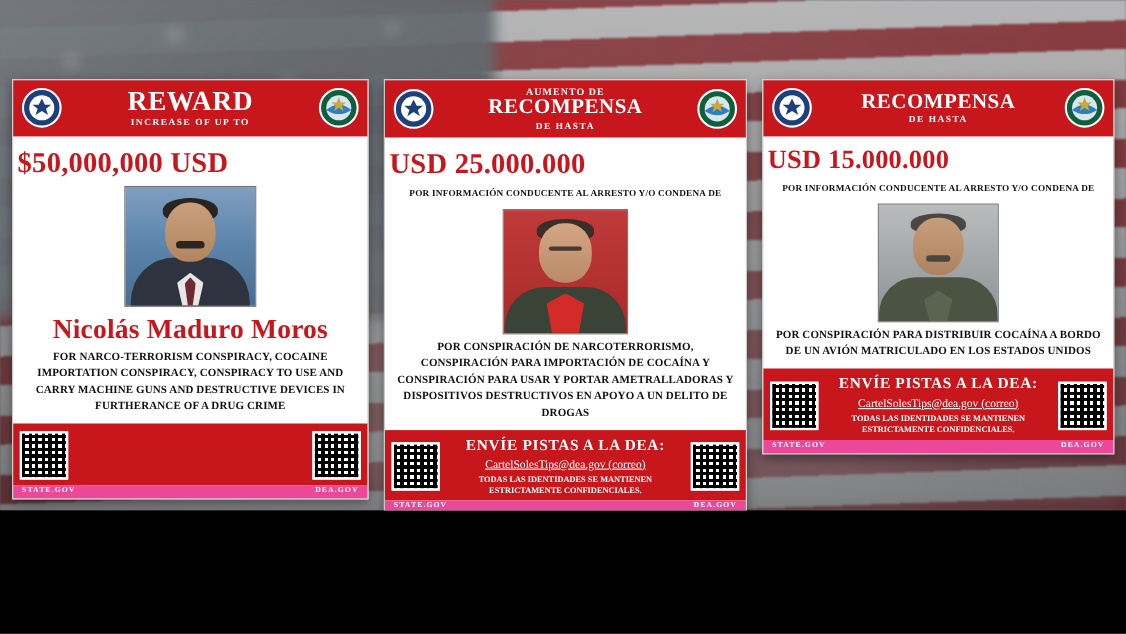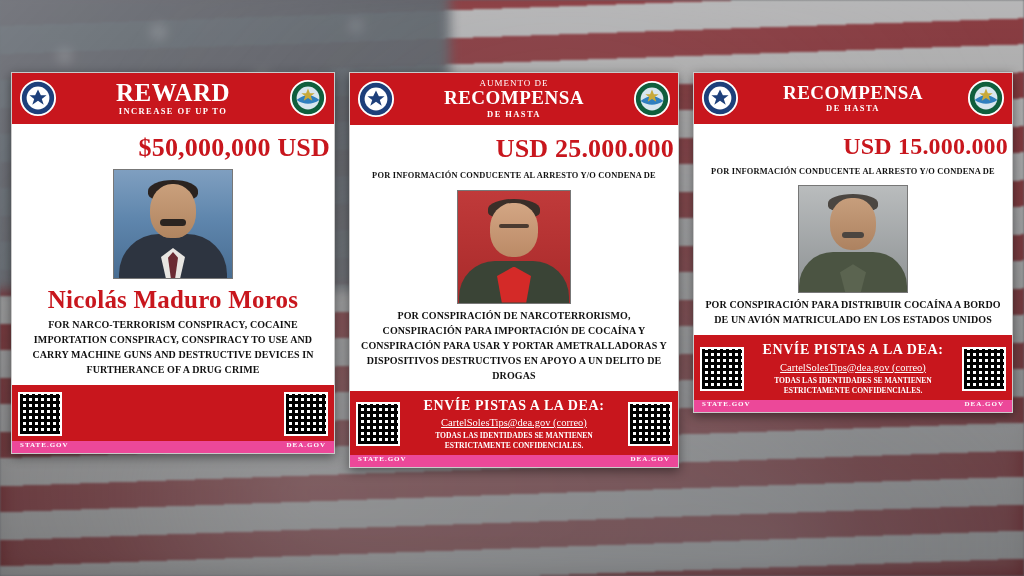"REWARD" #stage { height: 576px -> 464px }
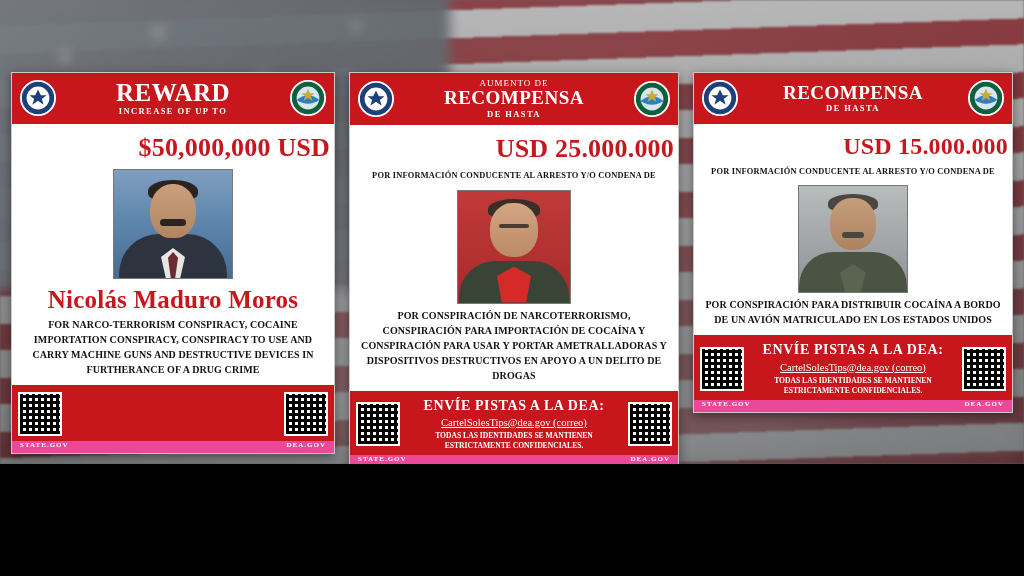"AUMENTO DE" .hl-tiny { font-weight: normal -> bold }
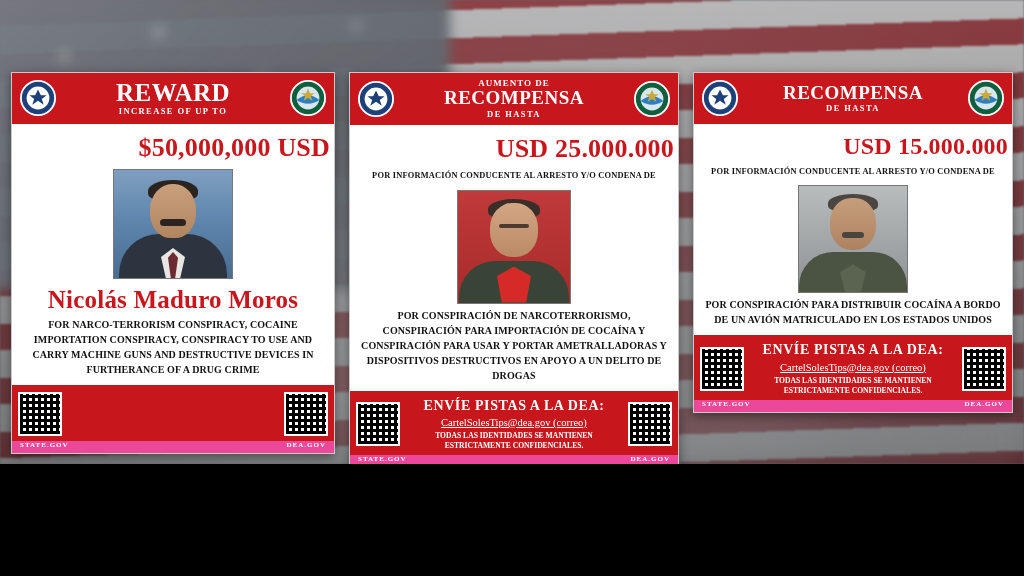"$50,000,000 USD" .amount { text-align: right -> left }
